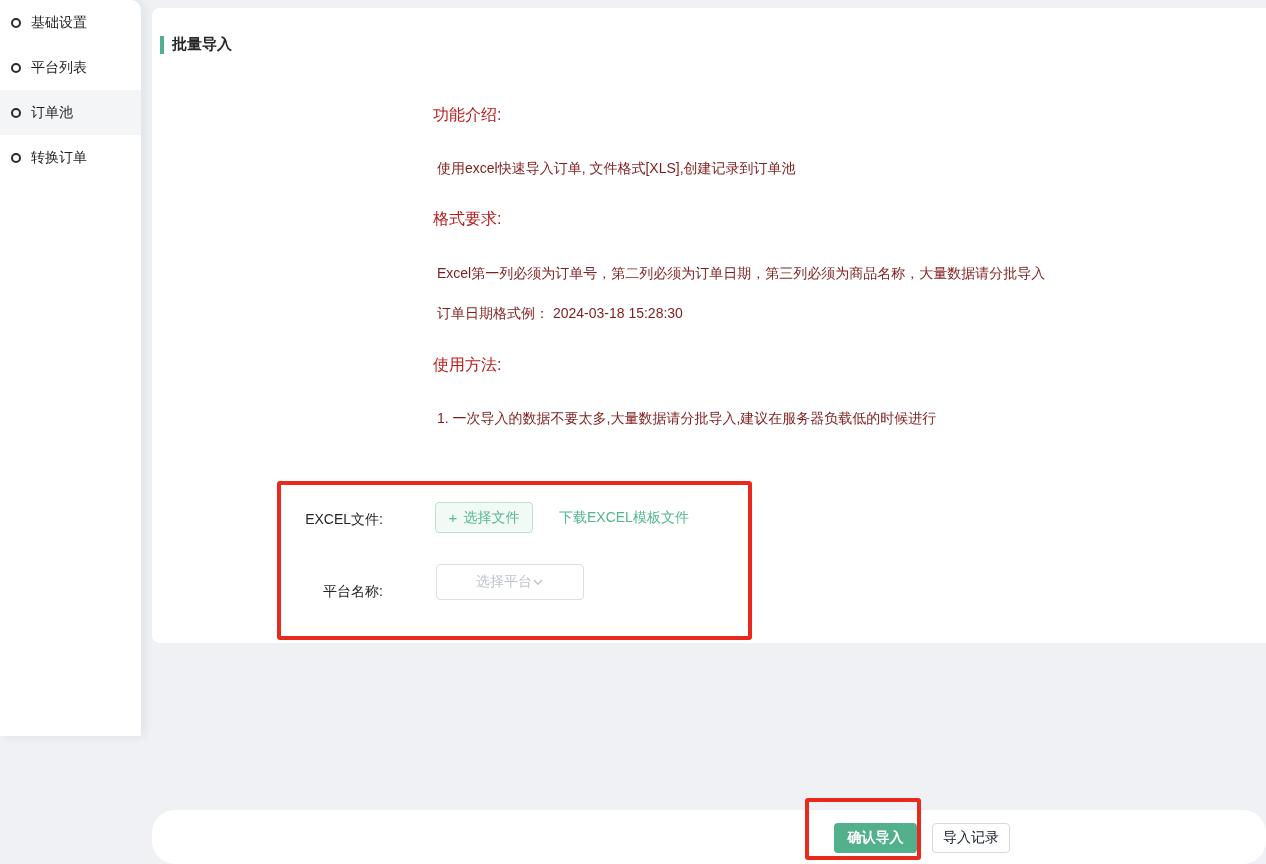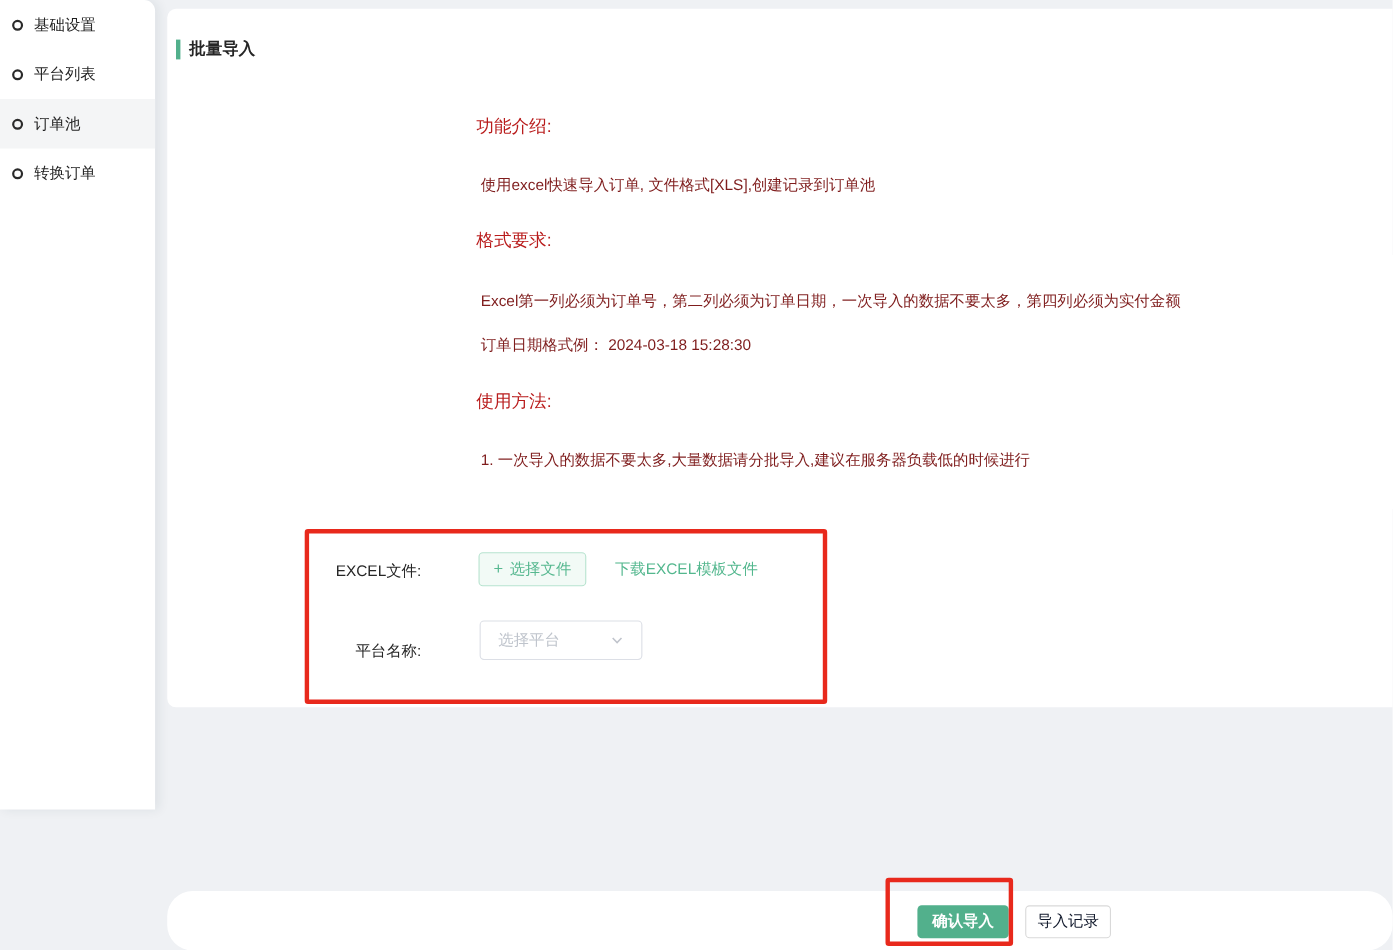"Excel第一列必须为订单号，第二列必须为订单日期，一次导入的数据不要太多，第四" p.section-text { text: 一次导入的数据不要太多，第四列必须为实付金额 -> 第三列必须为商品名称，大量数据请分批导入 }
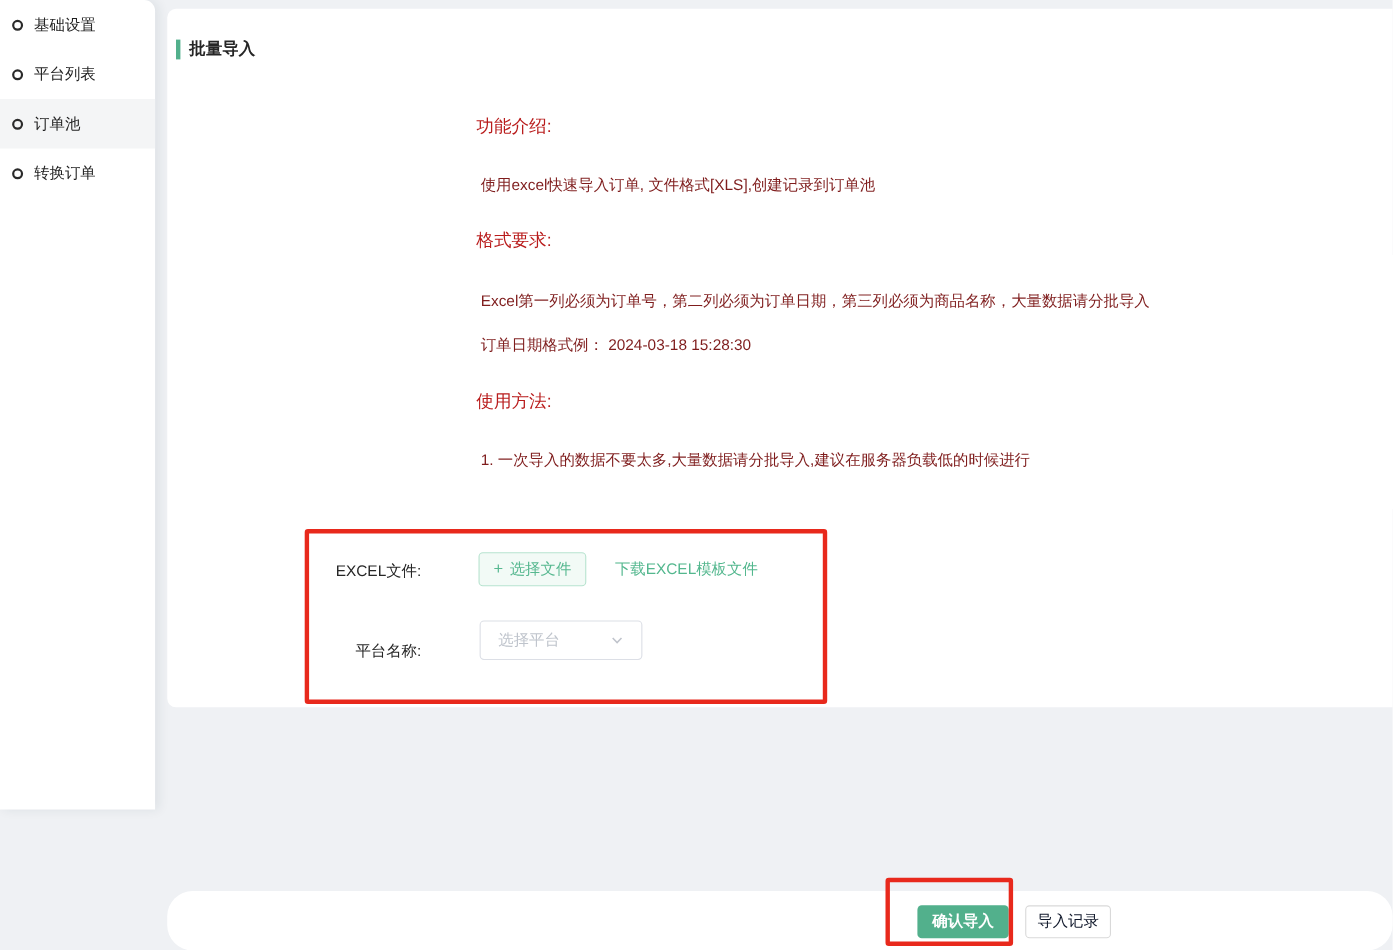"选择平台" .select-box { justify-content: space-between -> center; padding: 0 16px -> 0 27px }
